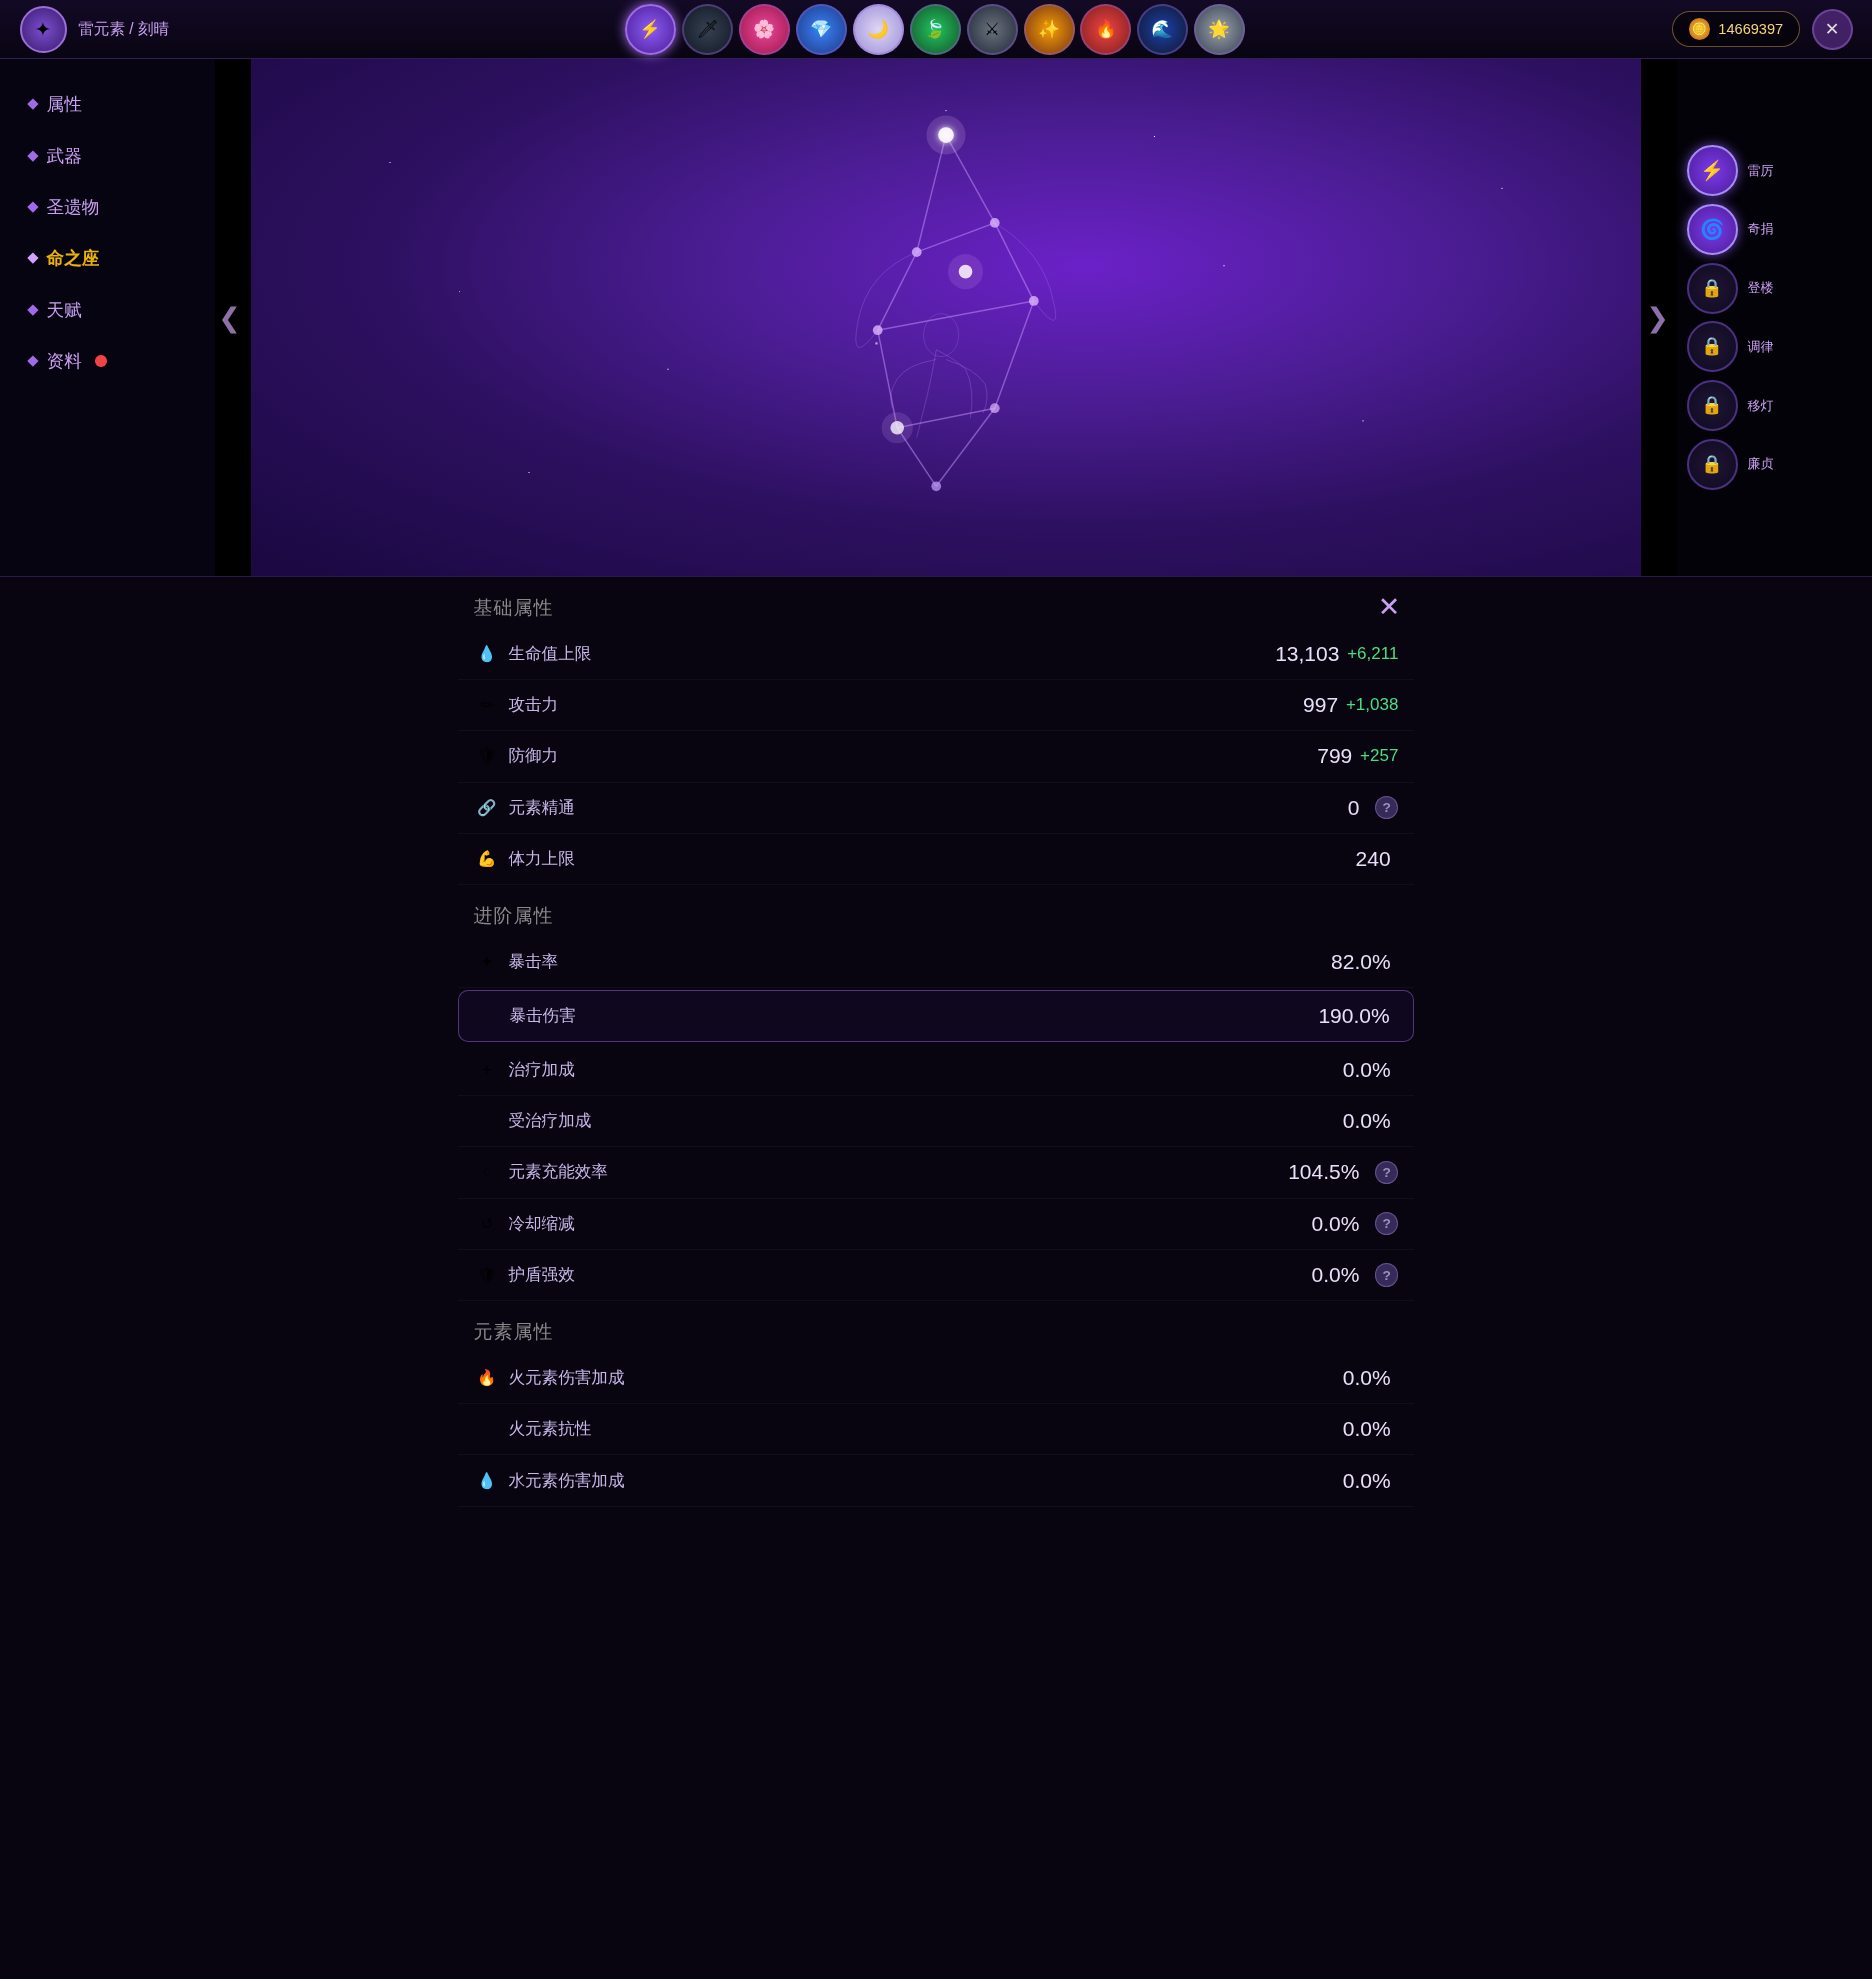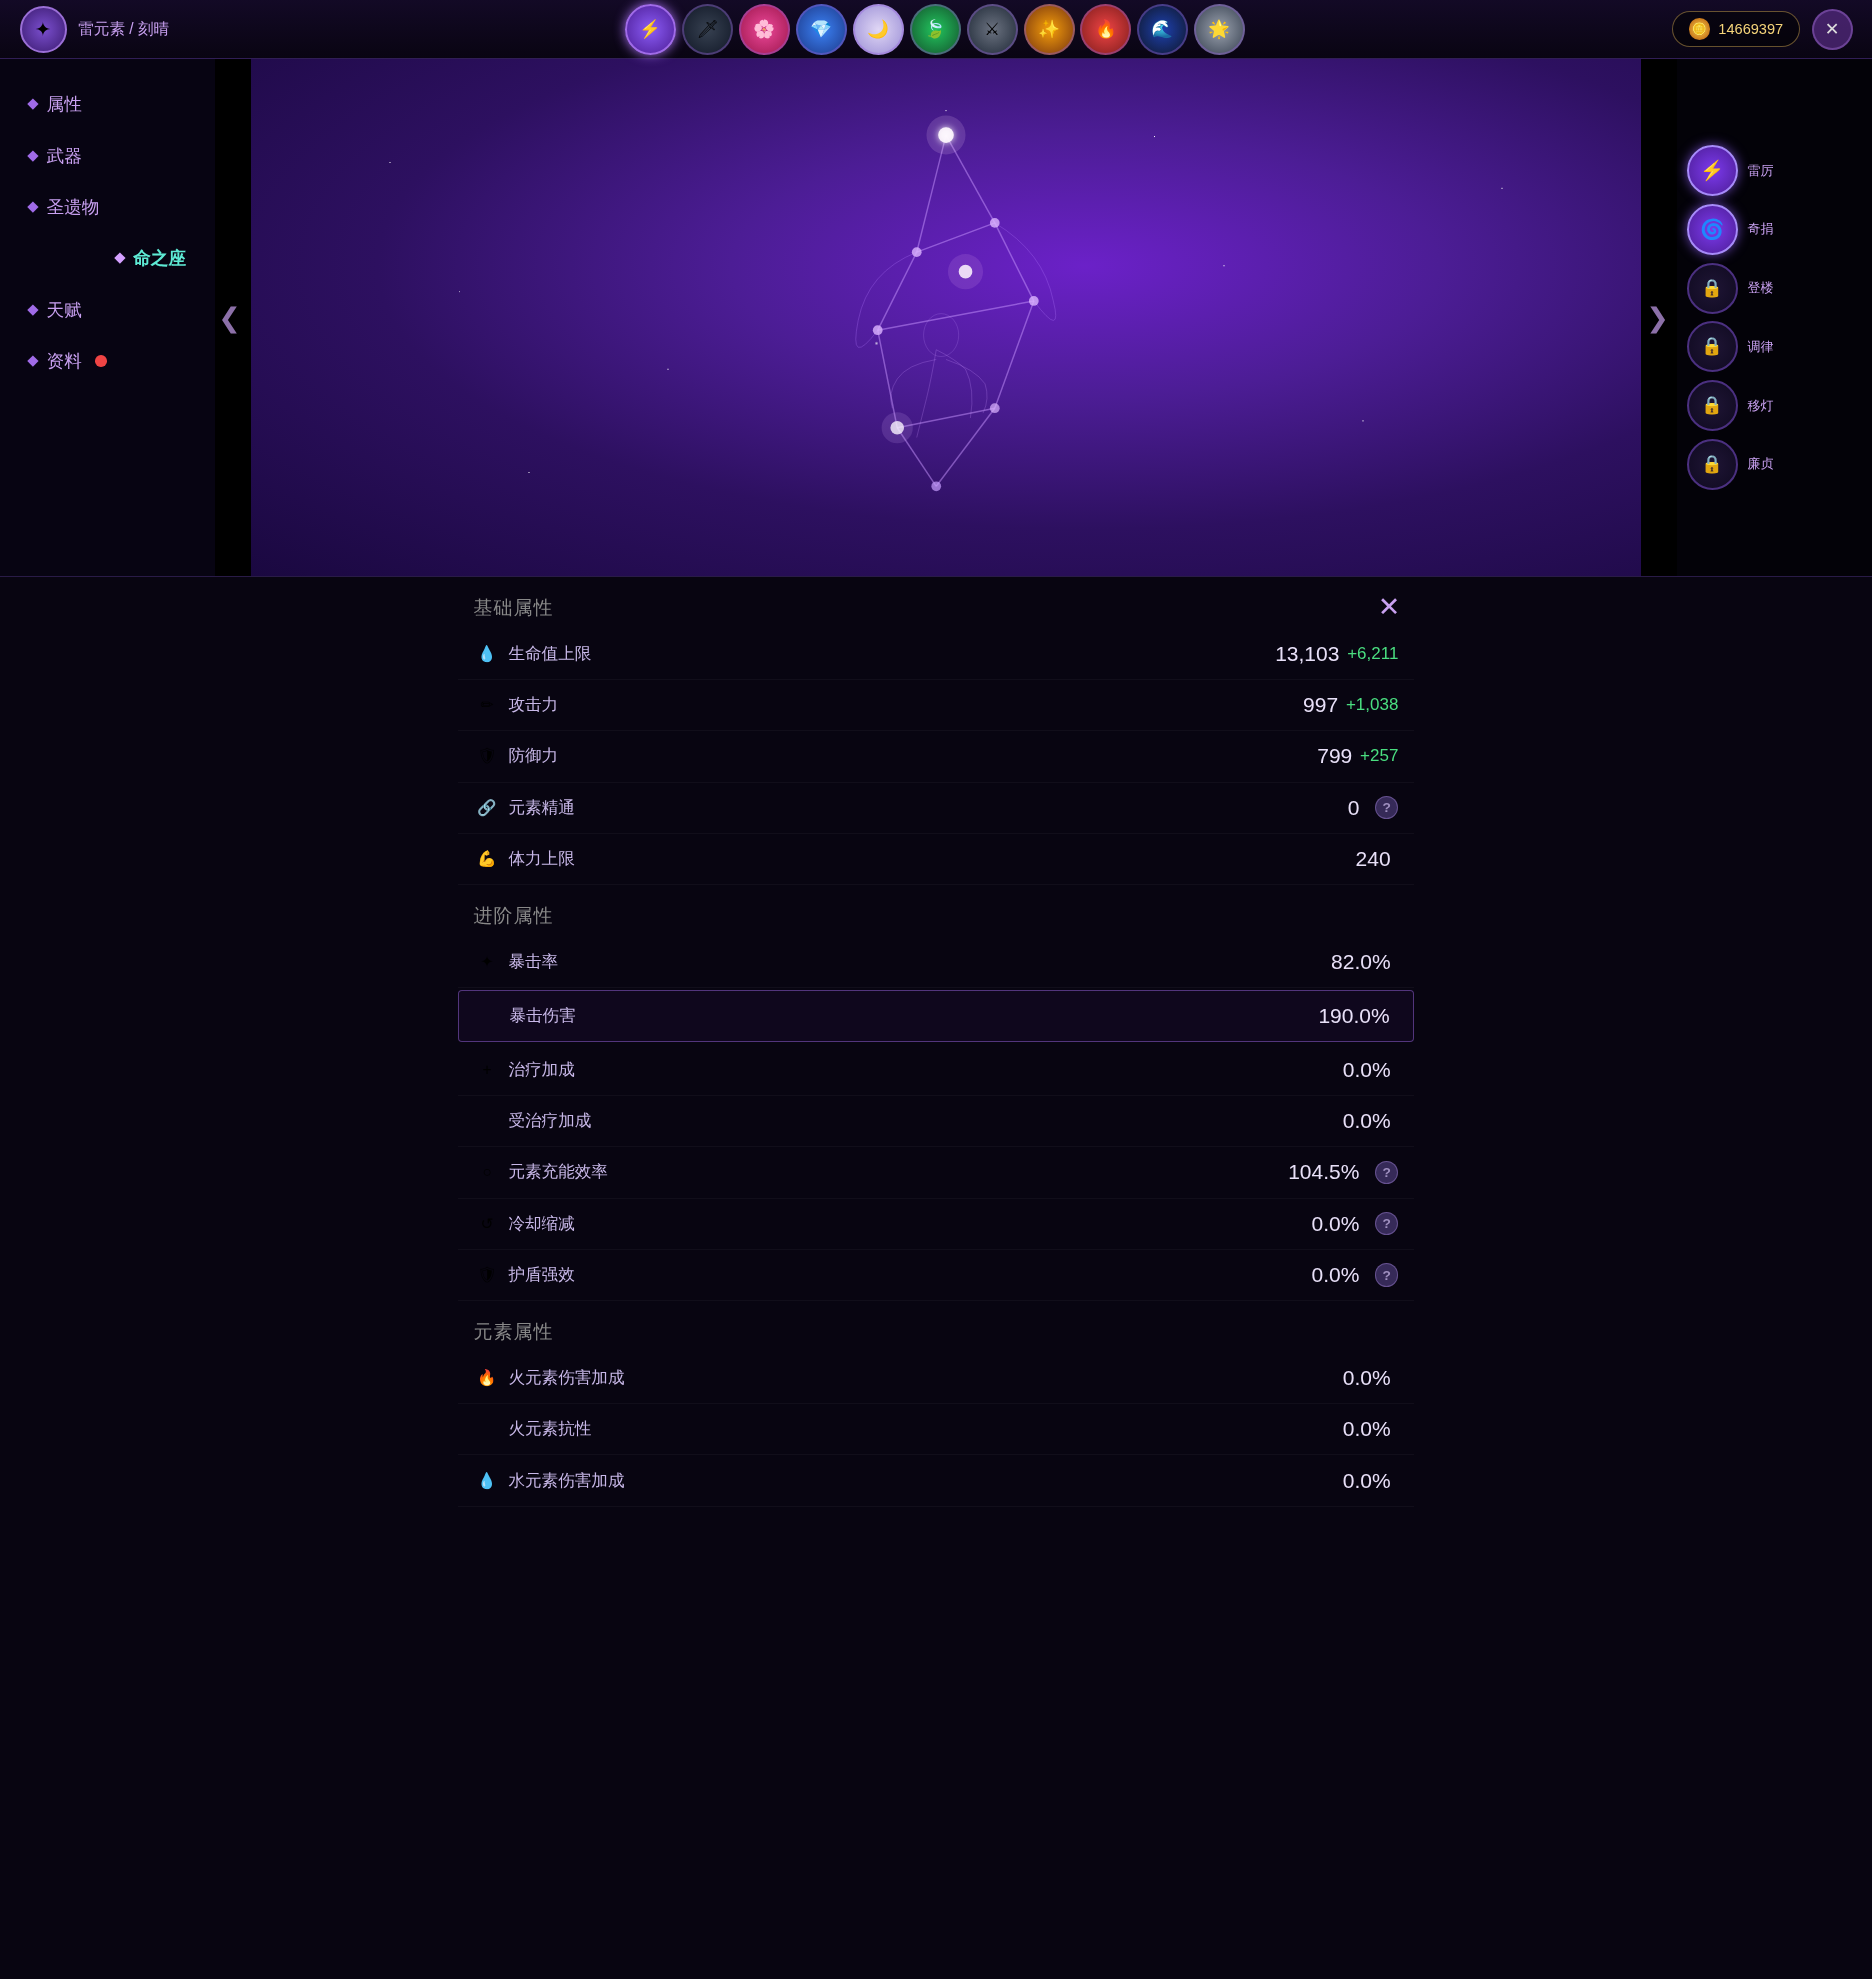"命之座" .sidebar-item.active { color: #5eead4 -> #eab308; justify-content: flex-end -> none }
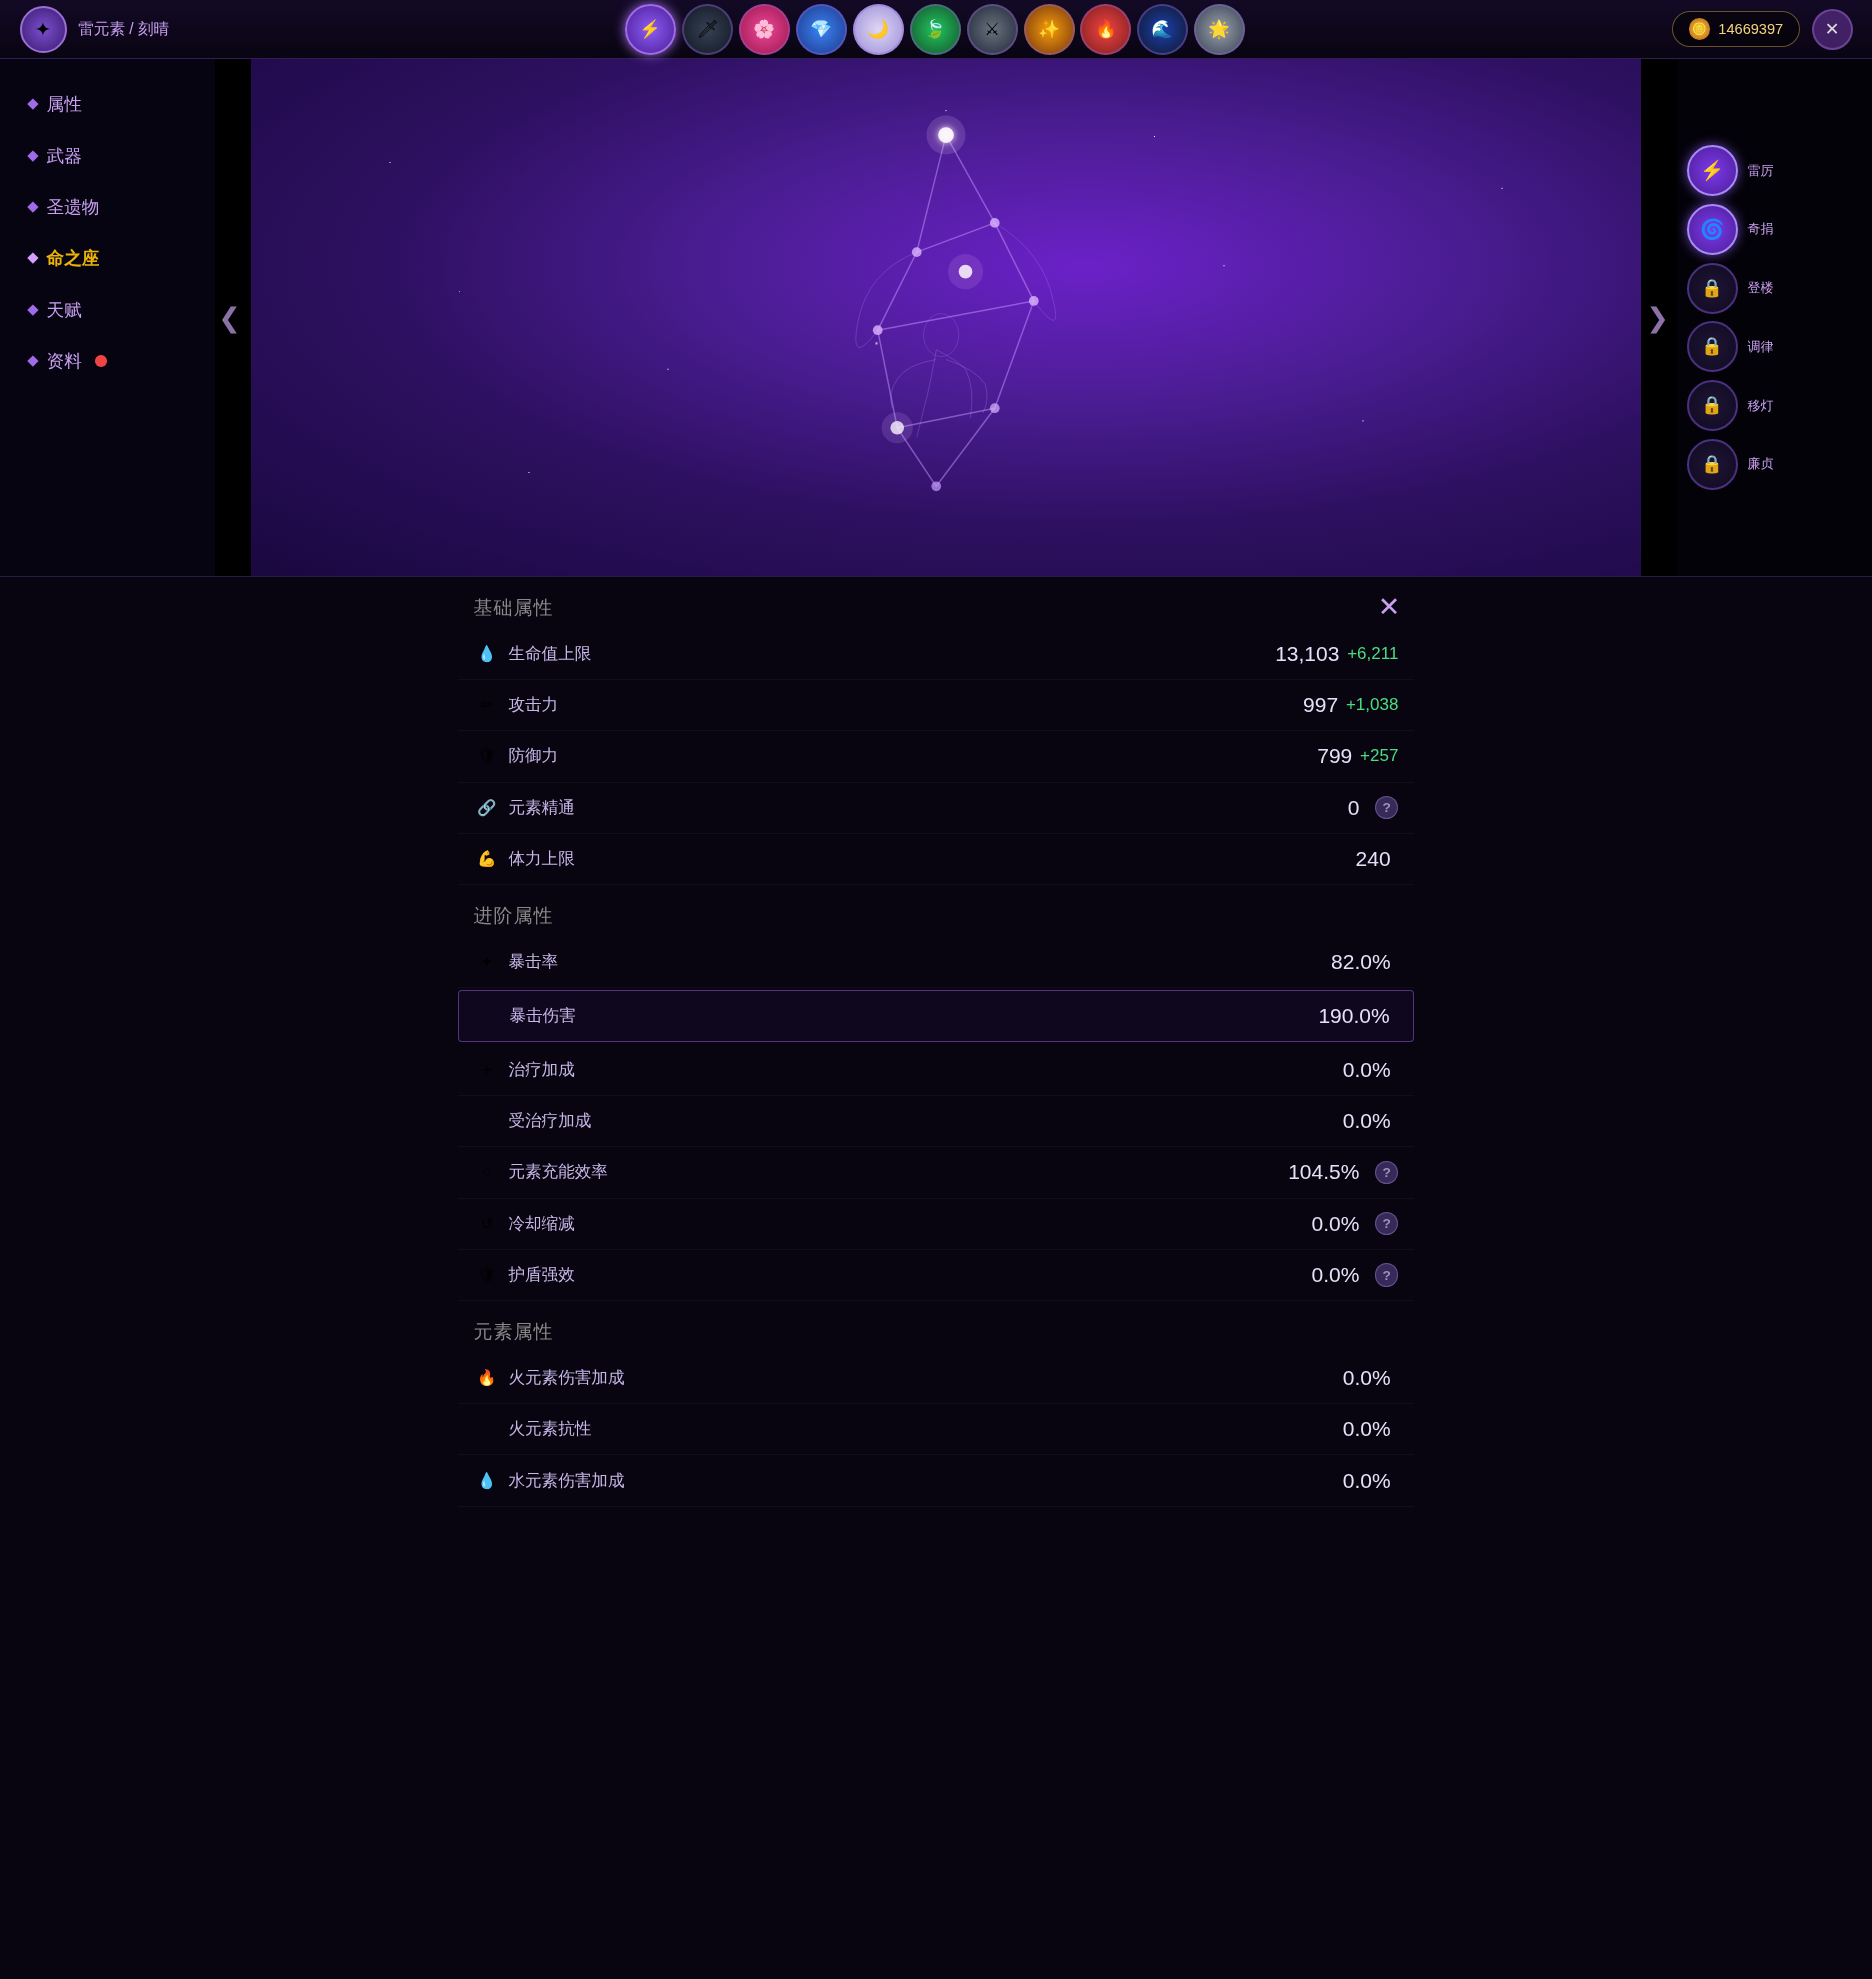"暴击伤害" .stat-row.highlighted { border-radius: 4px -> 10px }
